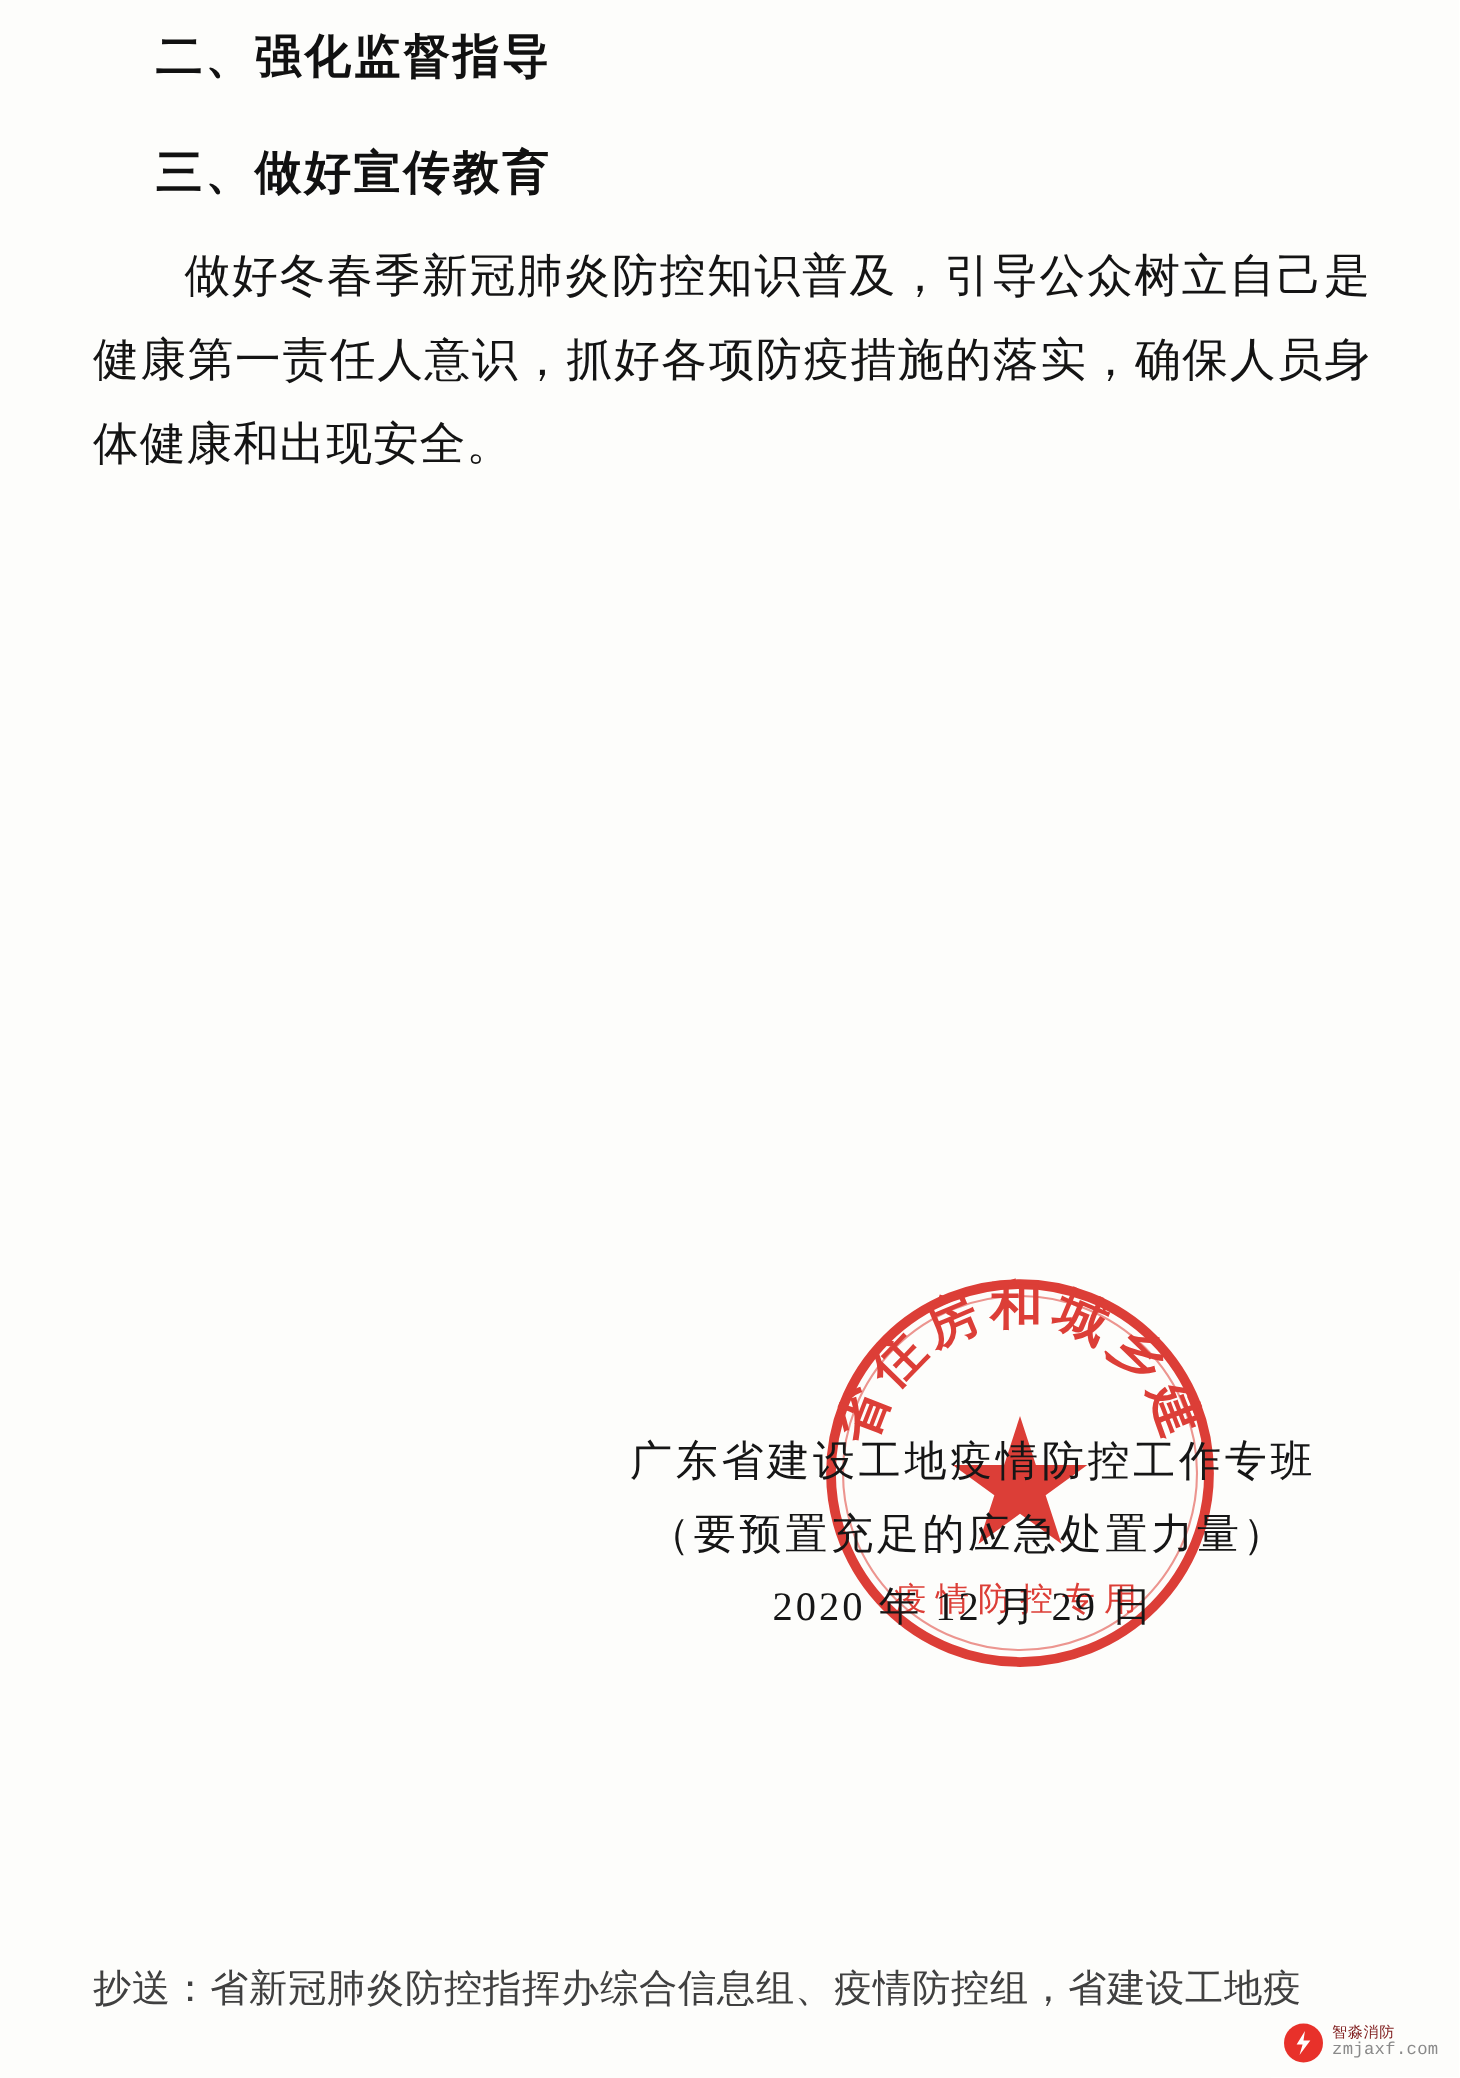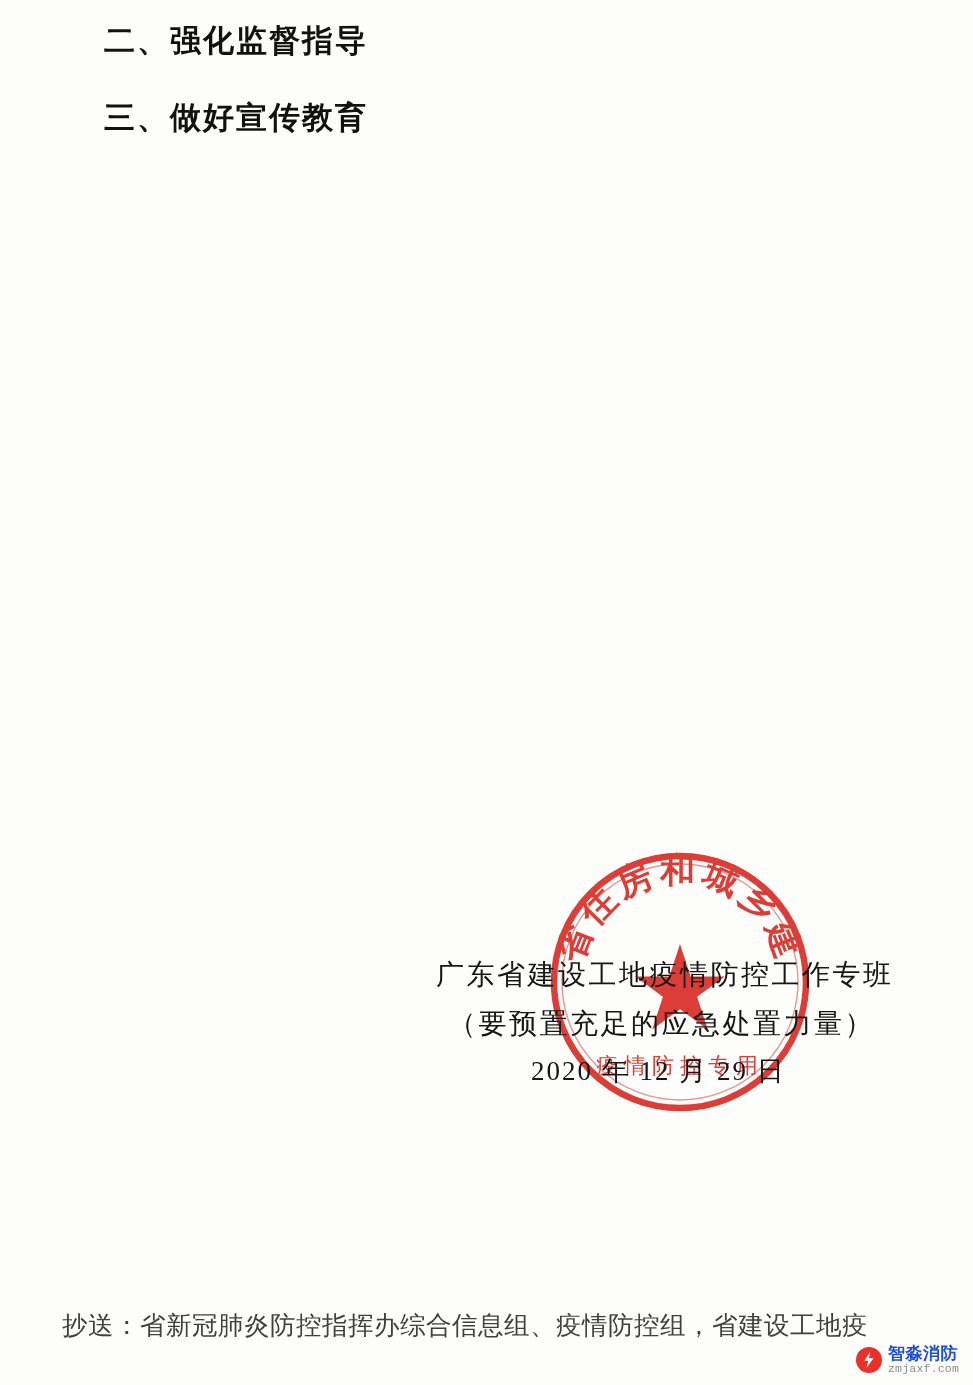"二、强化监督指导" .section-heading { font-family: none -> Liberation Mono, monospace }
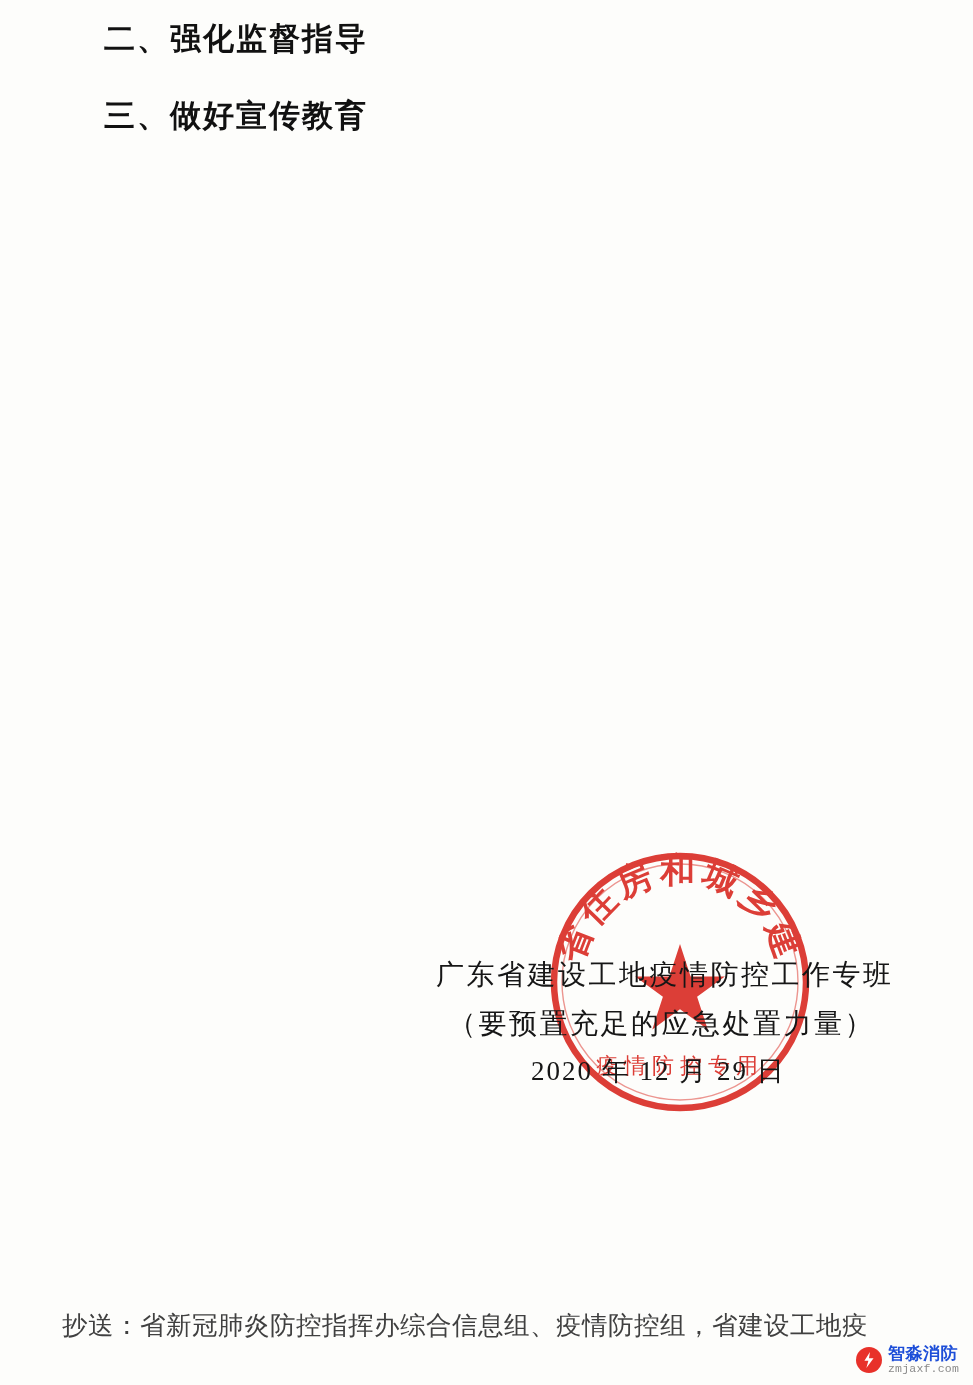"做好冬春季新冠肺炎防控知识普及，引导公众树立自己是健康第一责任人意识，抓好各项防" p.para { html: none -> <p>做好冬春季新冠肺炎防控知识普及，引导公众树立自己是健康第一责任人意识，抓好各项防疫措施的落实，确保人员身体健康和出现安全。</p> }
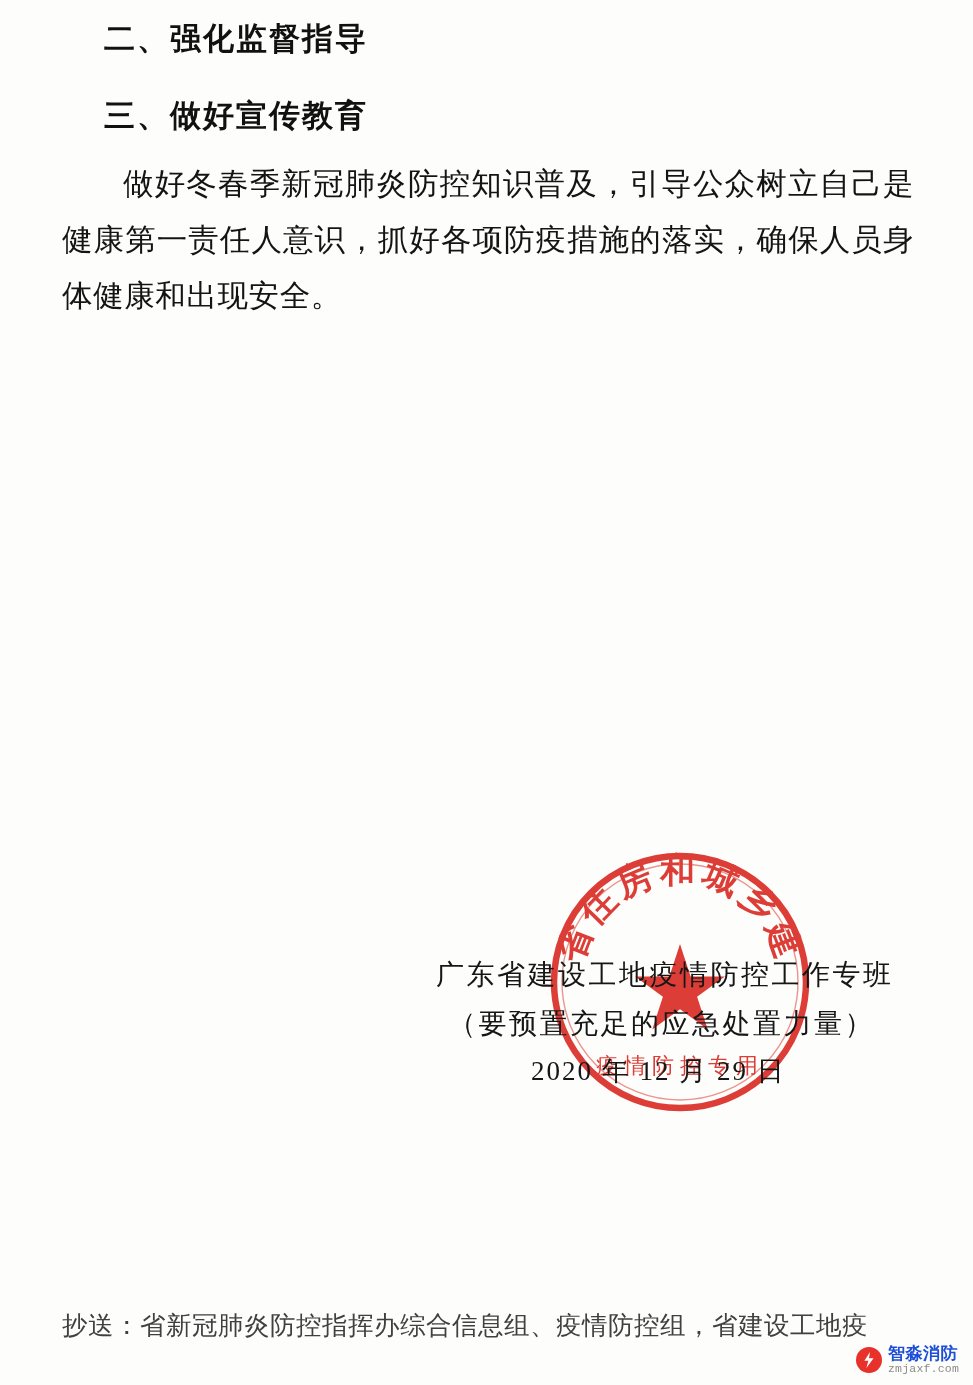"广东省建设工地疫情防控工作专班" .sign-block { margin-left: 16px -> none }
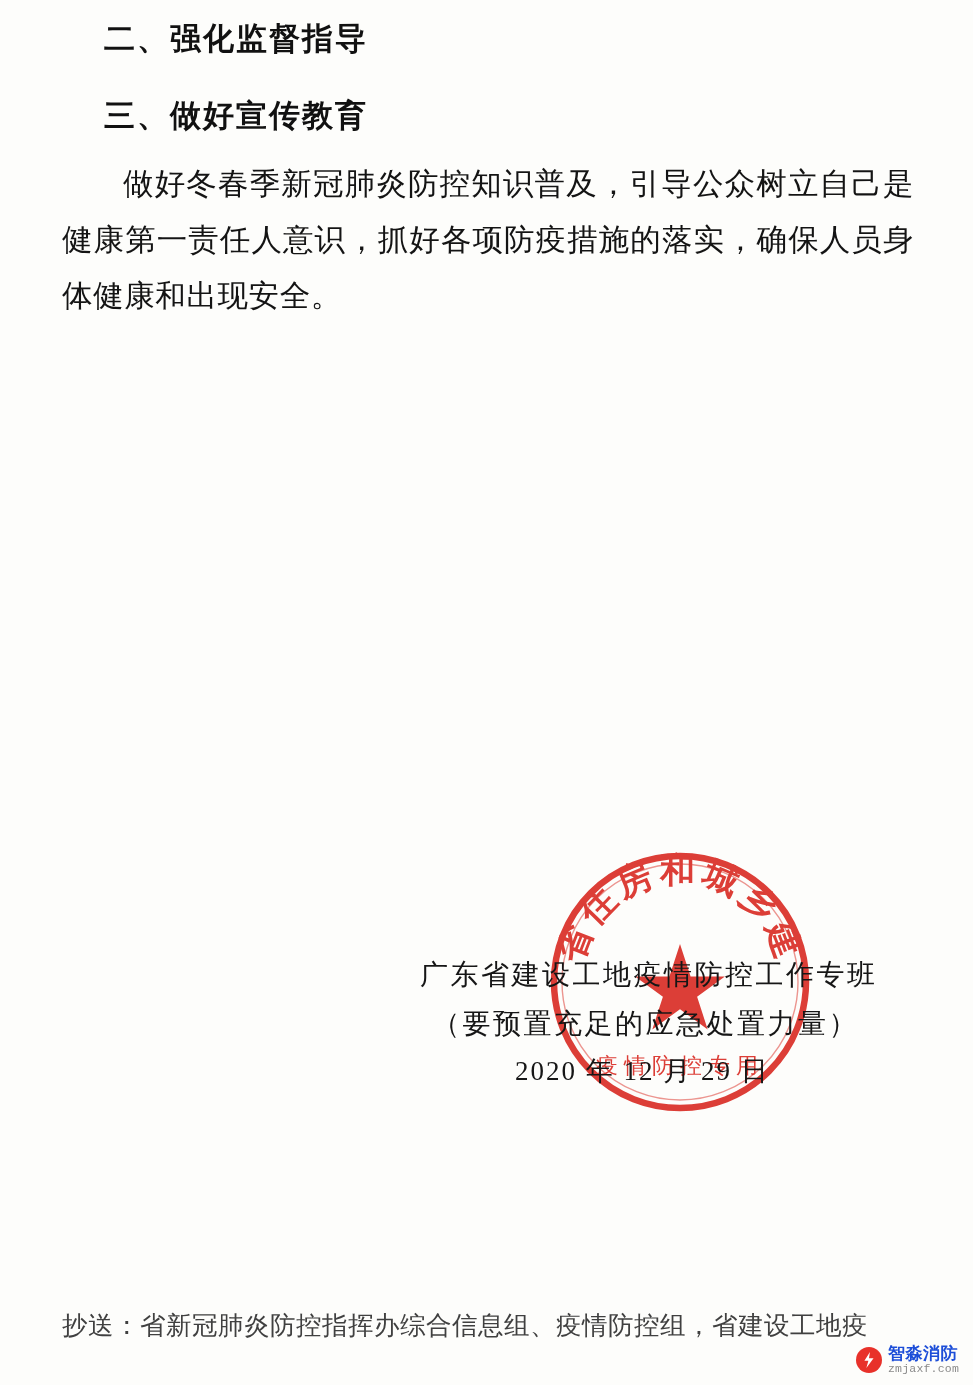"智淼消防" .wm-name { color: #1d4ed8 -> #7f1d1d; font-size: 17px -> 10px; font-weight: bold -> normal }
